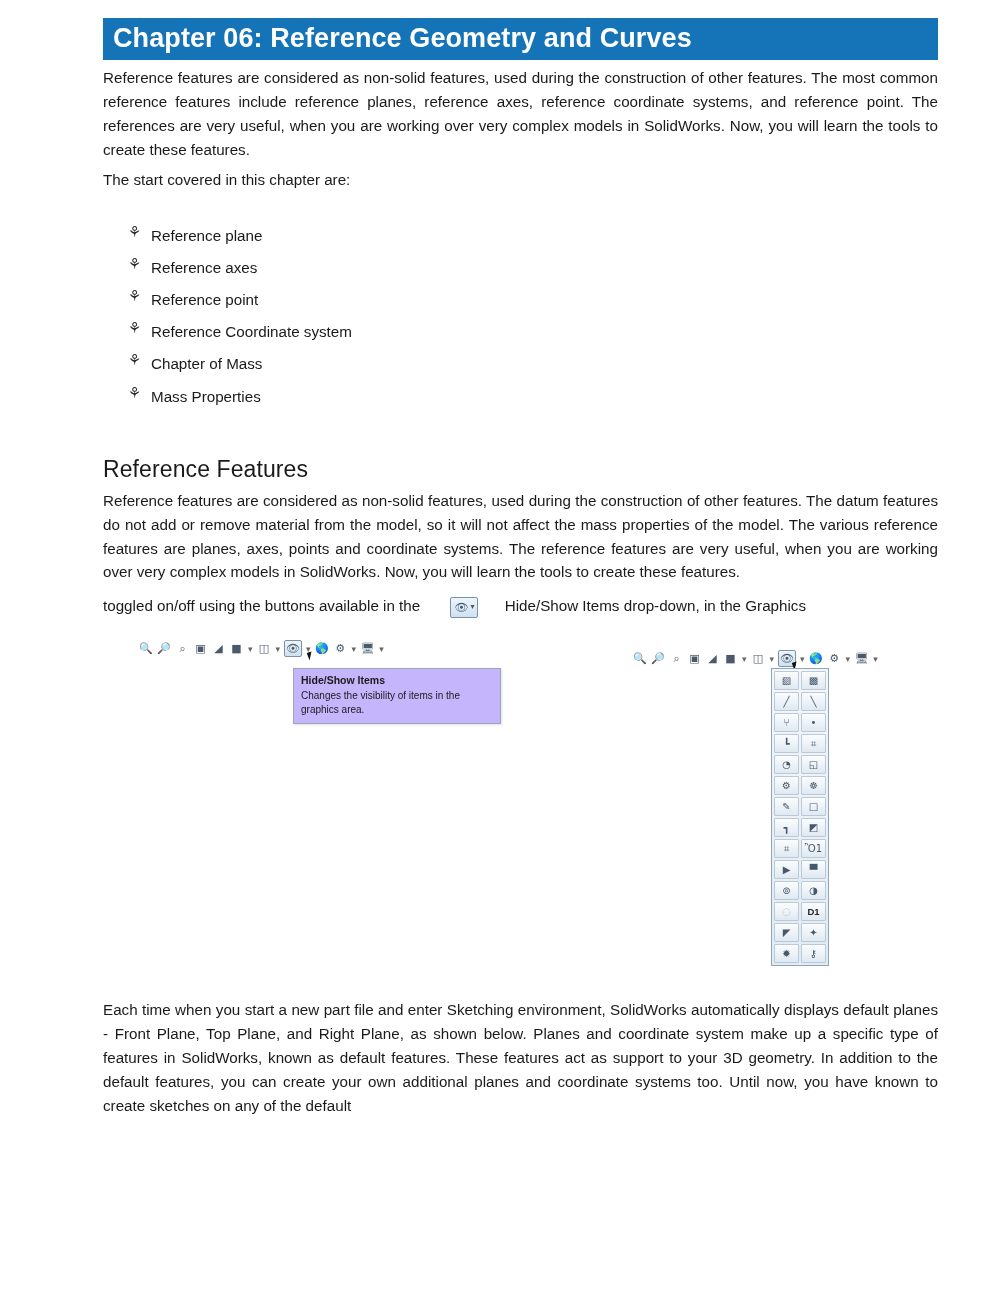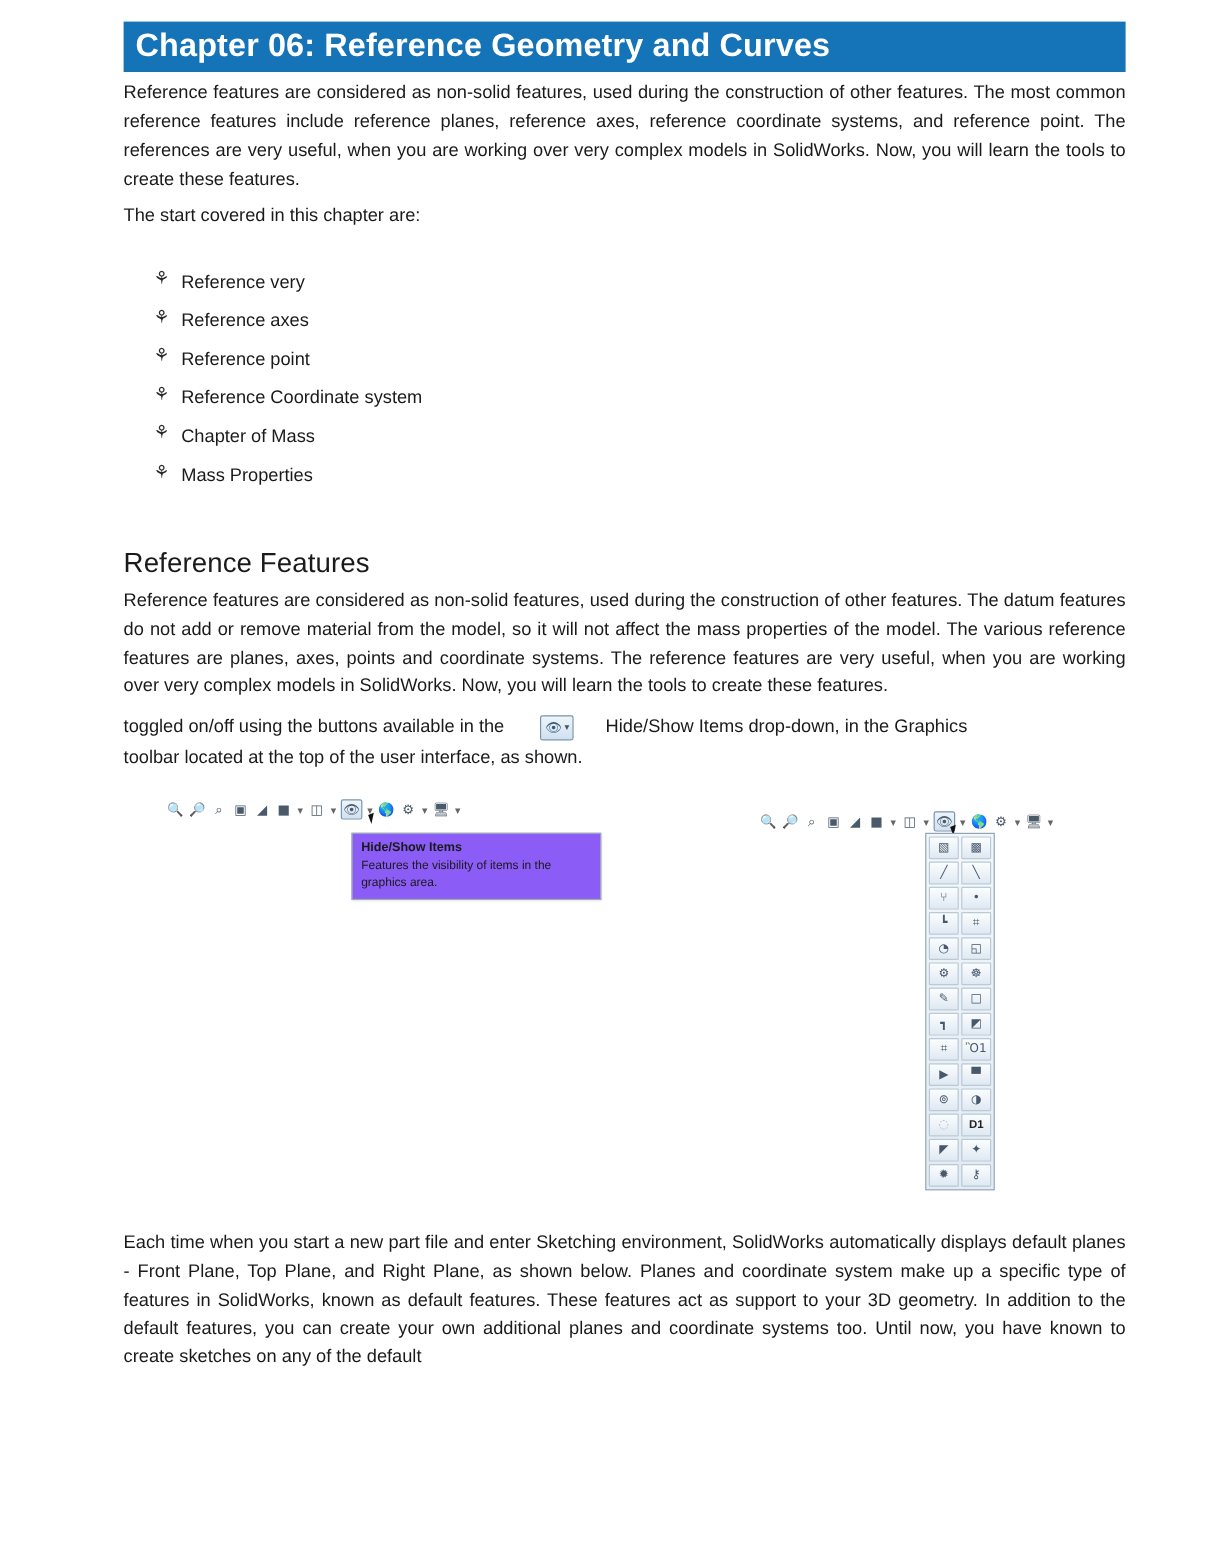"Reference very" span { text: very -> plane }
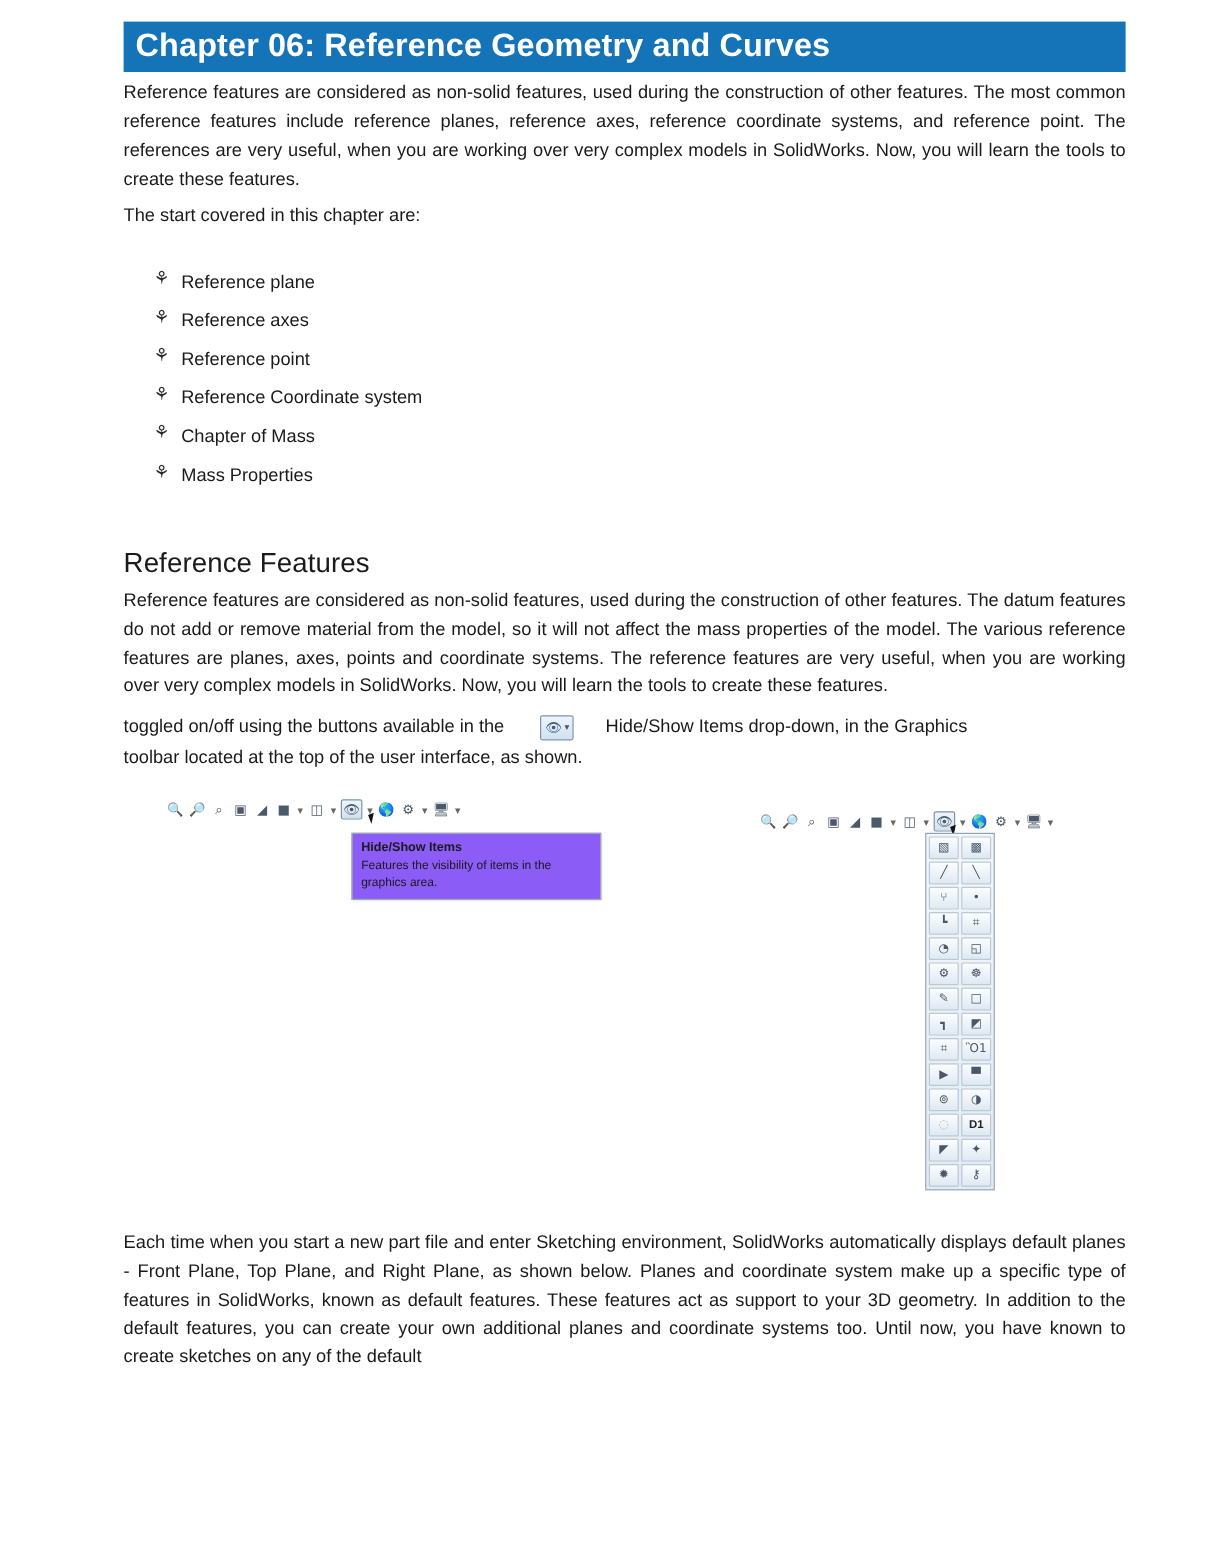"toolbar located at the top" p.body { html: <p>toolbar located at the top of the user interface, as shown.</p> -> none }
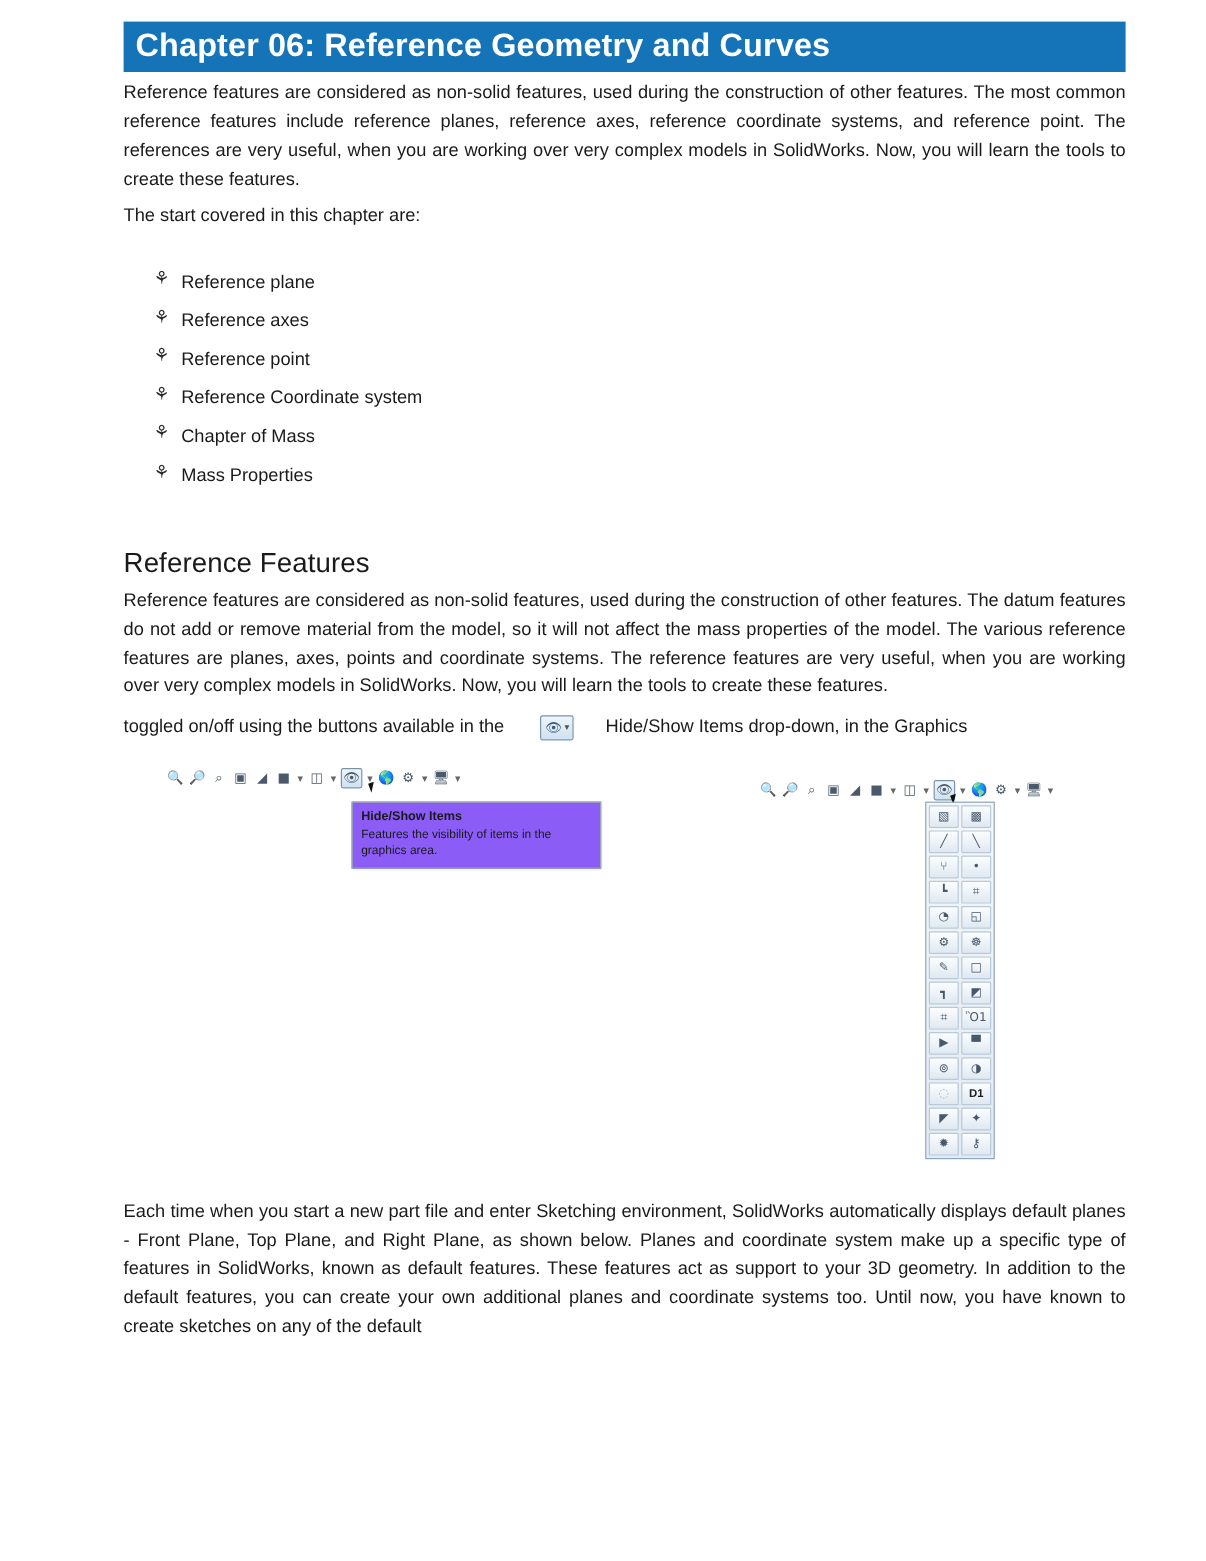"Hide/Show Items" .tooltip { background: #8b5cf6 -> #c4b5fd }
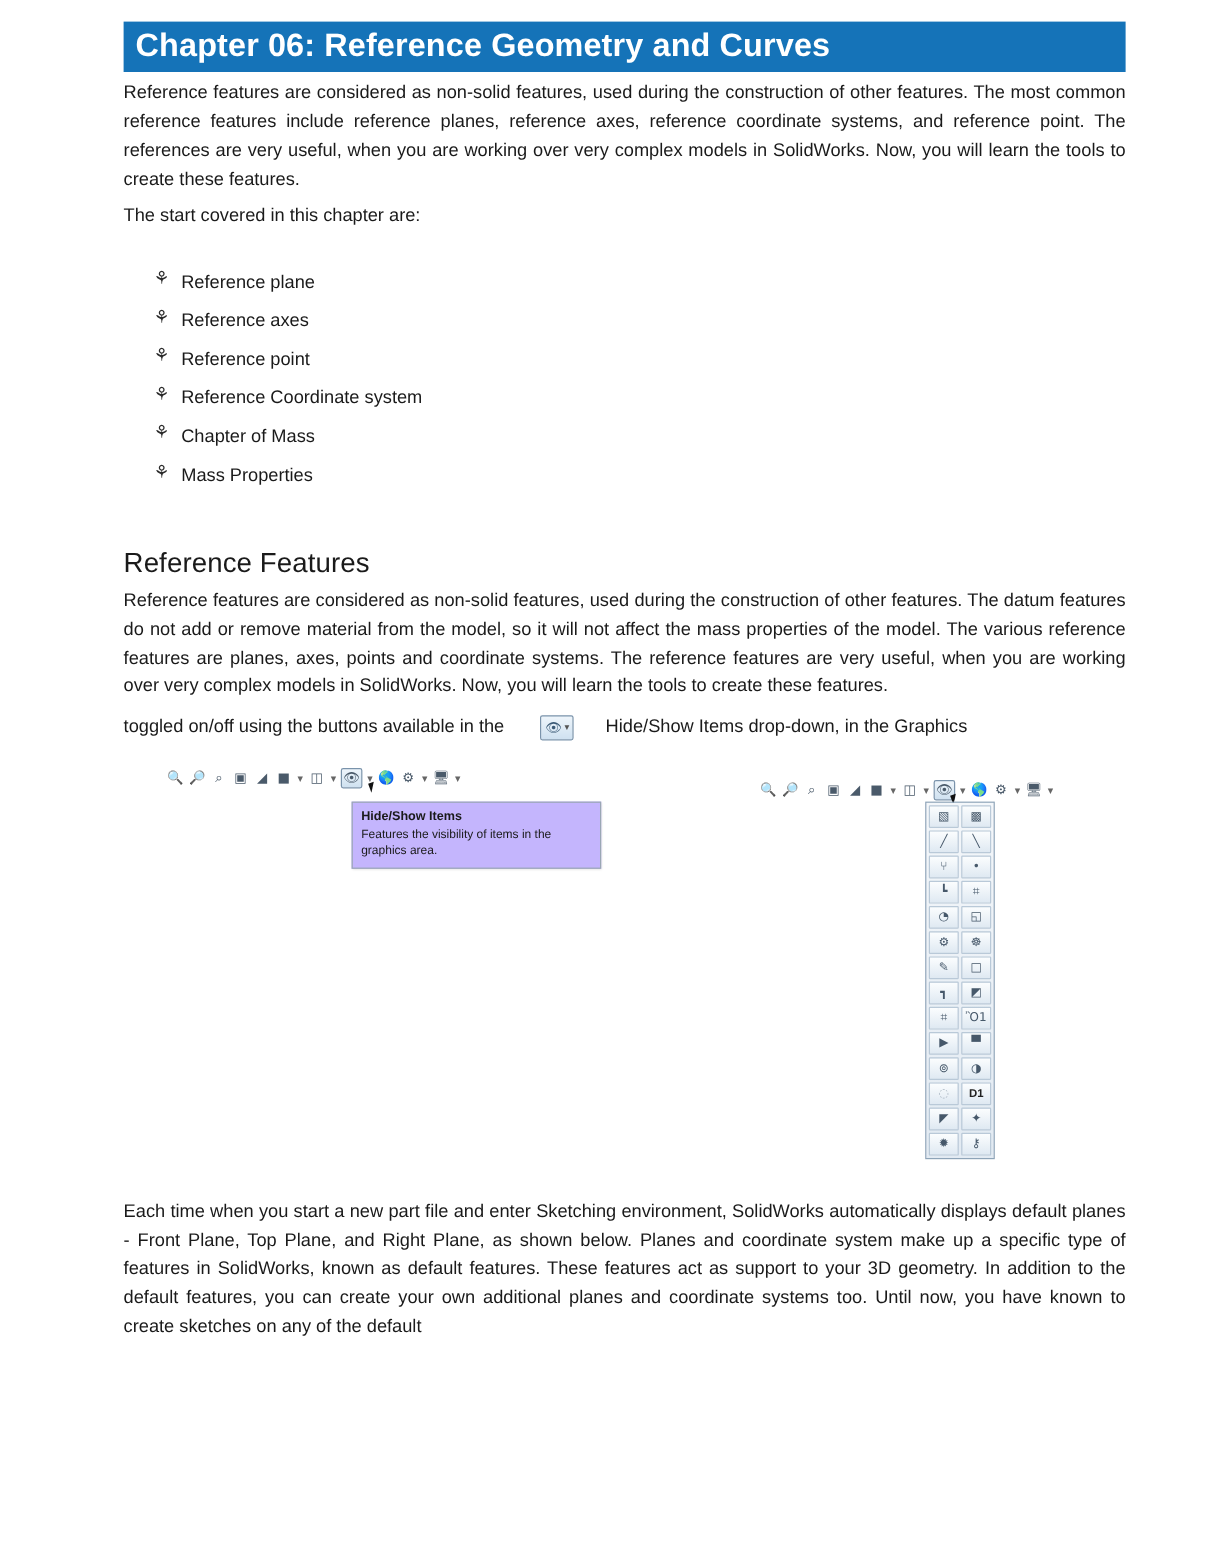"Features the visibility of items" div.tt-body { text: Features -> Changes }
